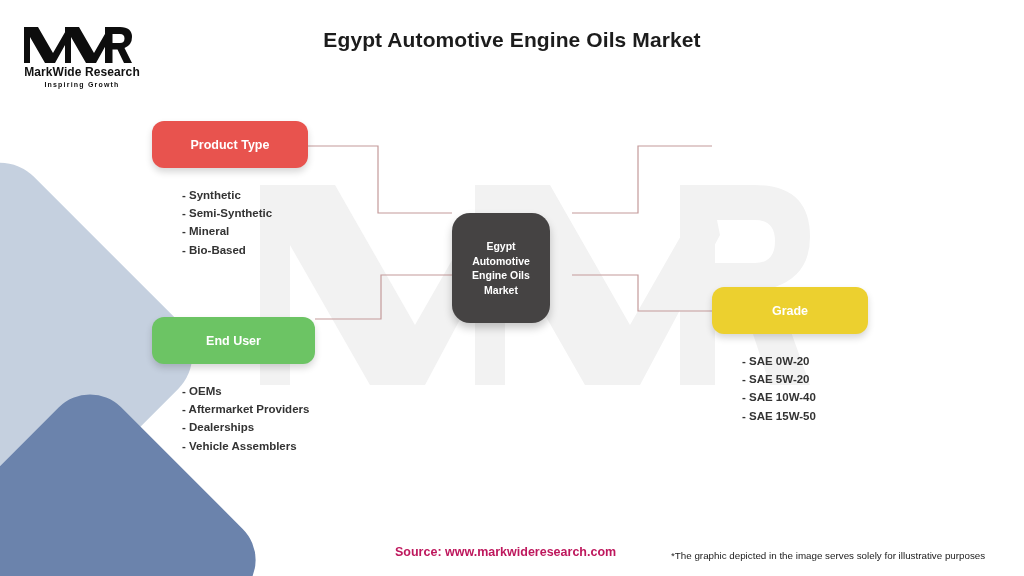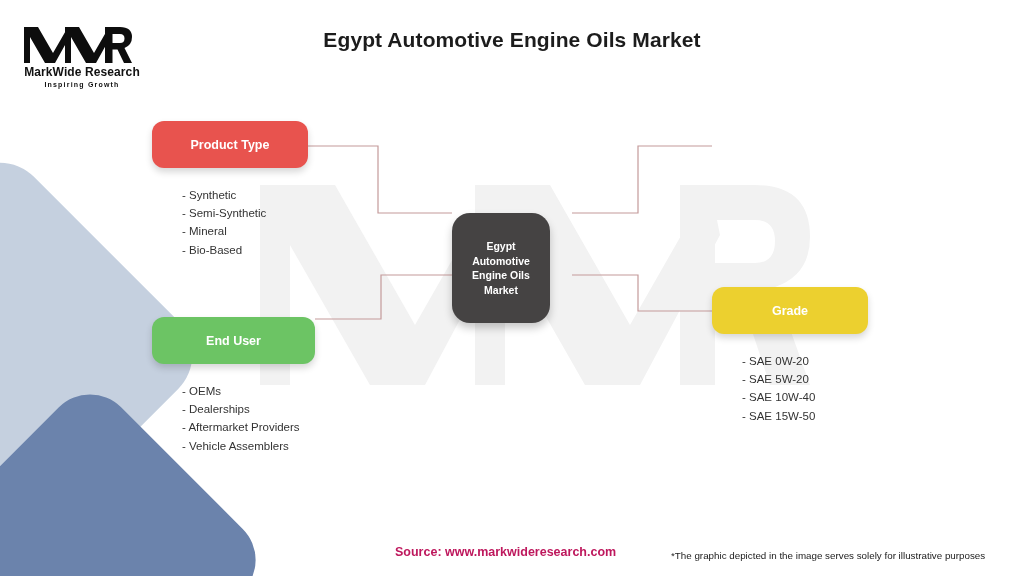"- Synthetic" .node-list div { font-weight: none -> bold }
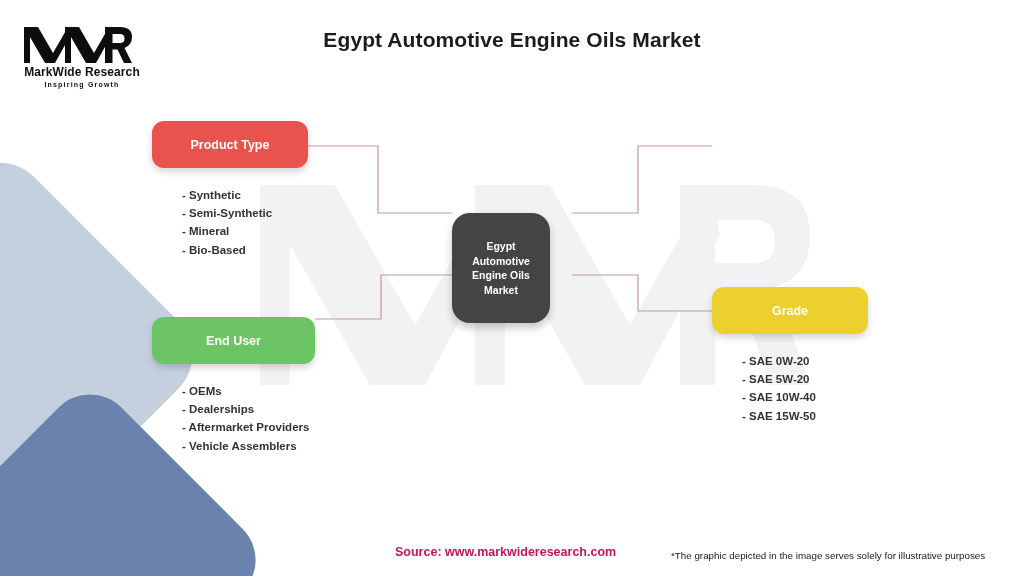"- Dealerships" div { order: before "- Aftermarket Providers" -> after "- Aftermarket Providers" }
